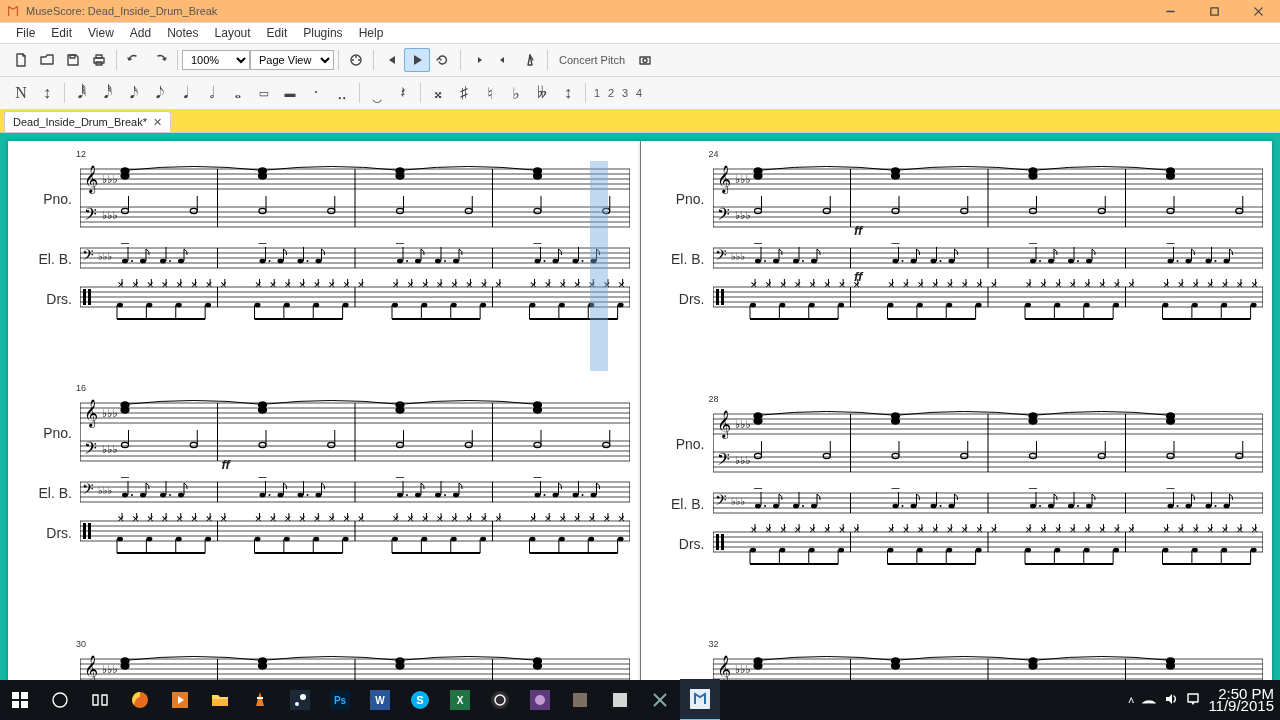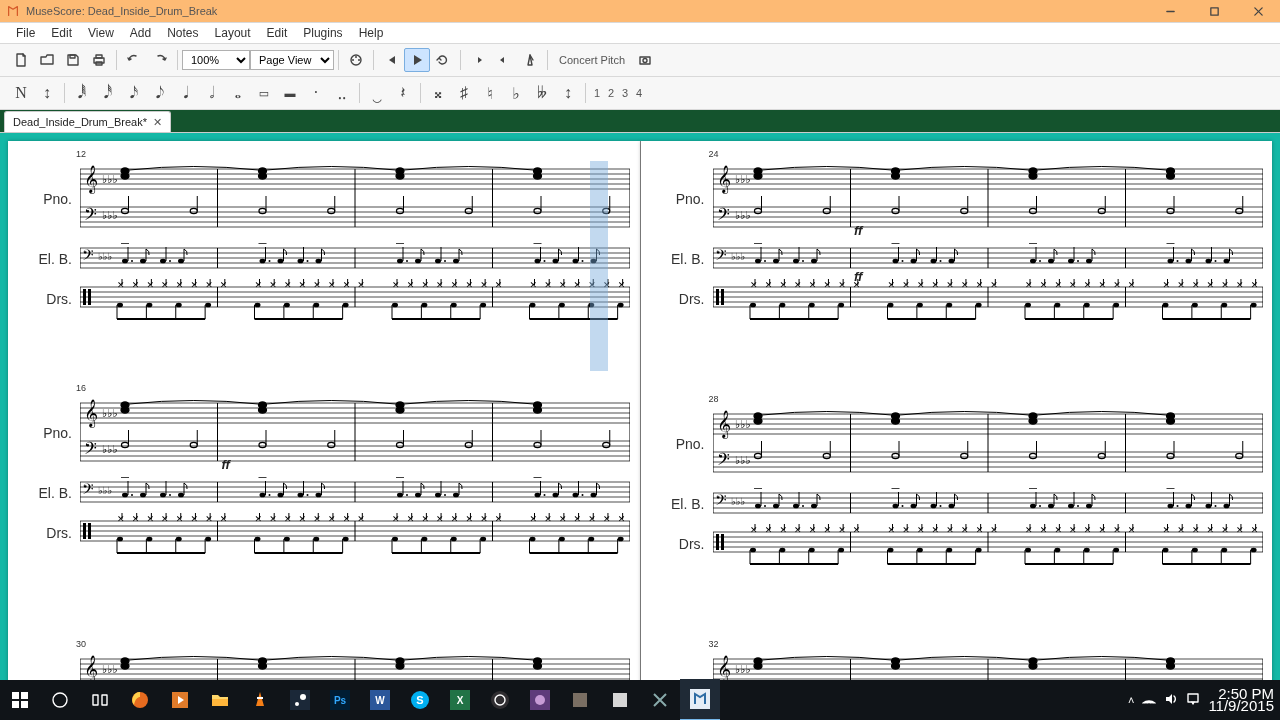"Dead_Inside_Drum_Break*" .tabstrip { background: #14532d -> #fde047 }
